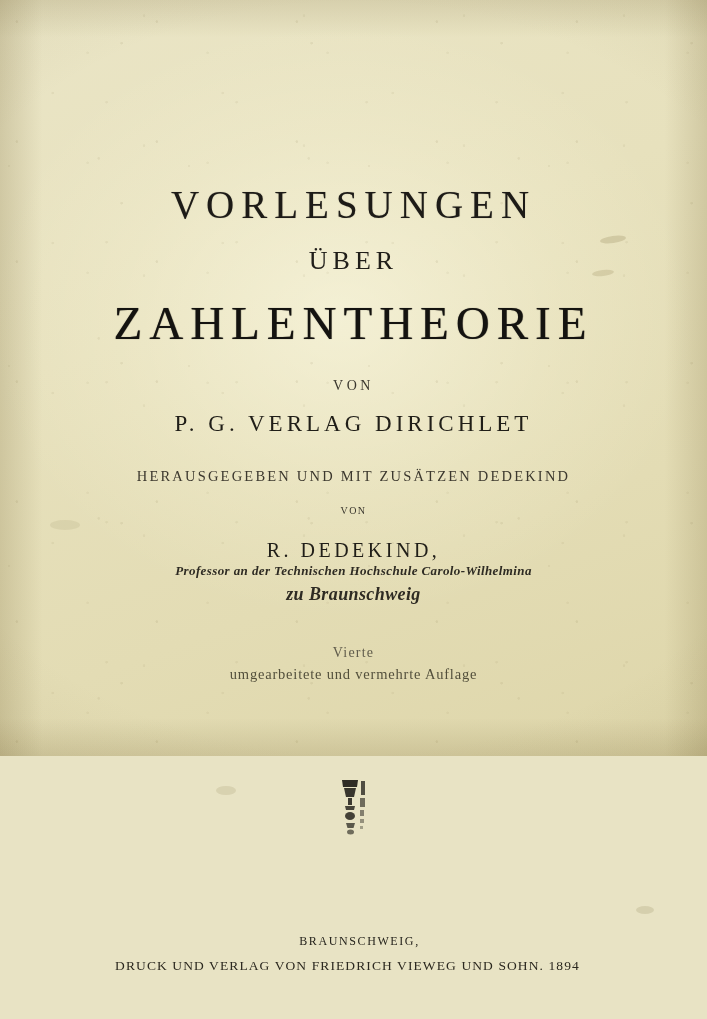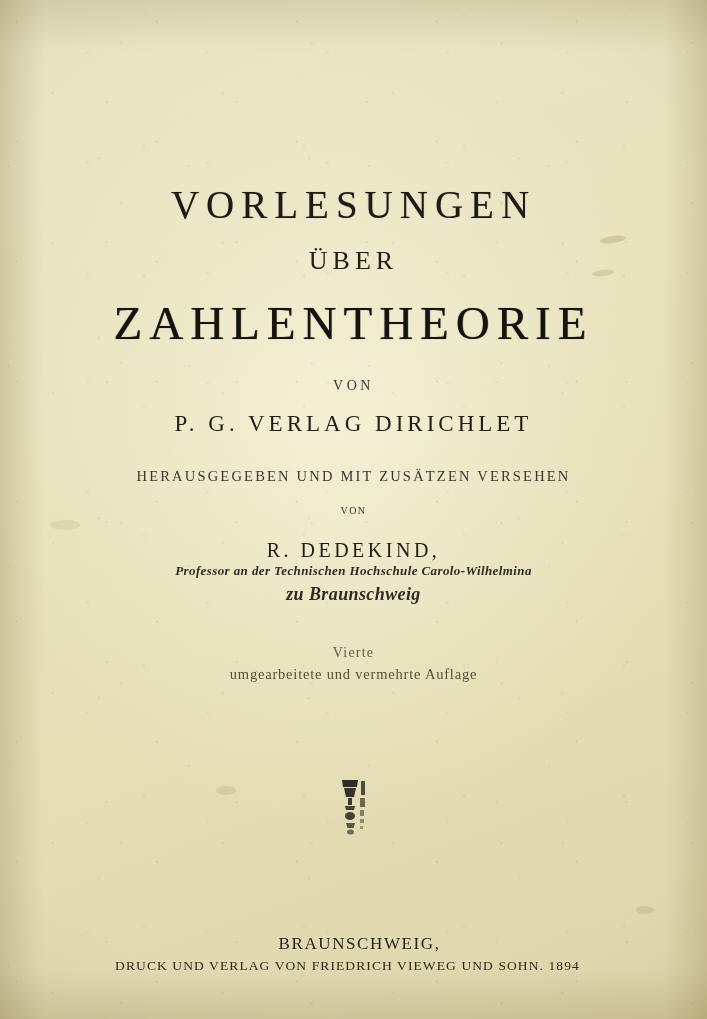"VORLESUNGEN" #page { height: 1019px -> 756px }
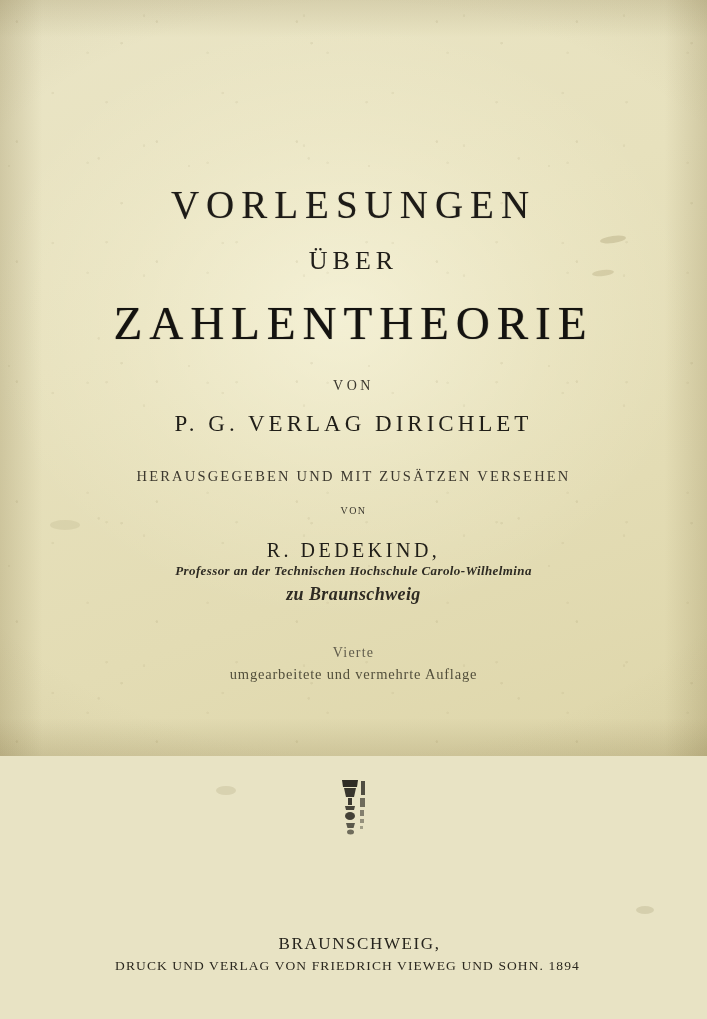"HERAUSGEGEBEN UND MIT ZUSÄTZEN VERSEHEN" div.editor-line { text: VERSEHEN -> DEDEKIND }
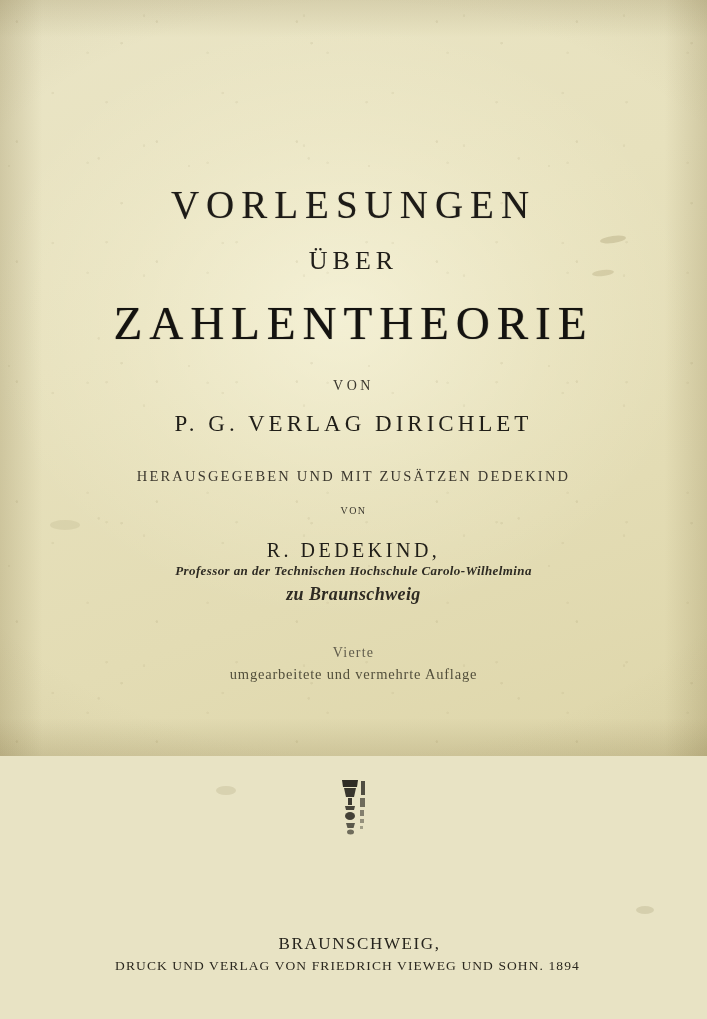"BRAUNSCHWEIG," .imprint-city { font-size: 17px -> 12px }
